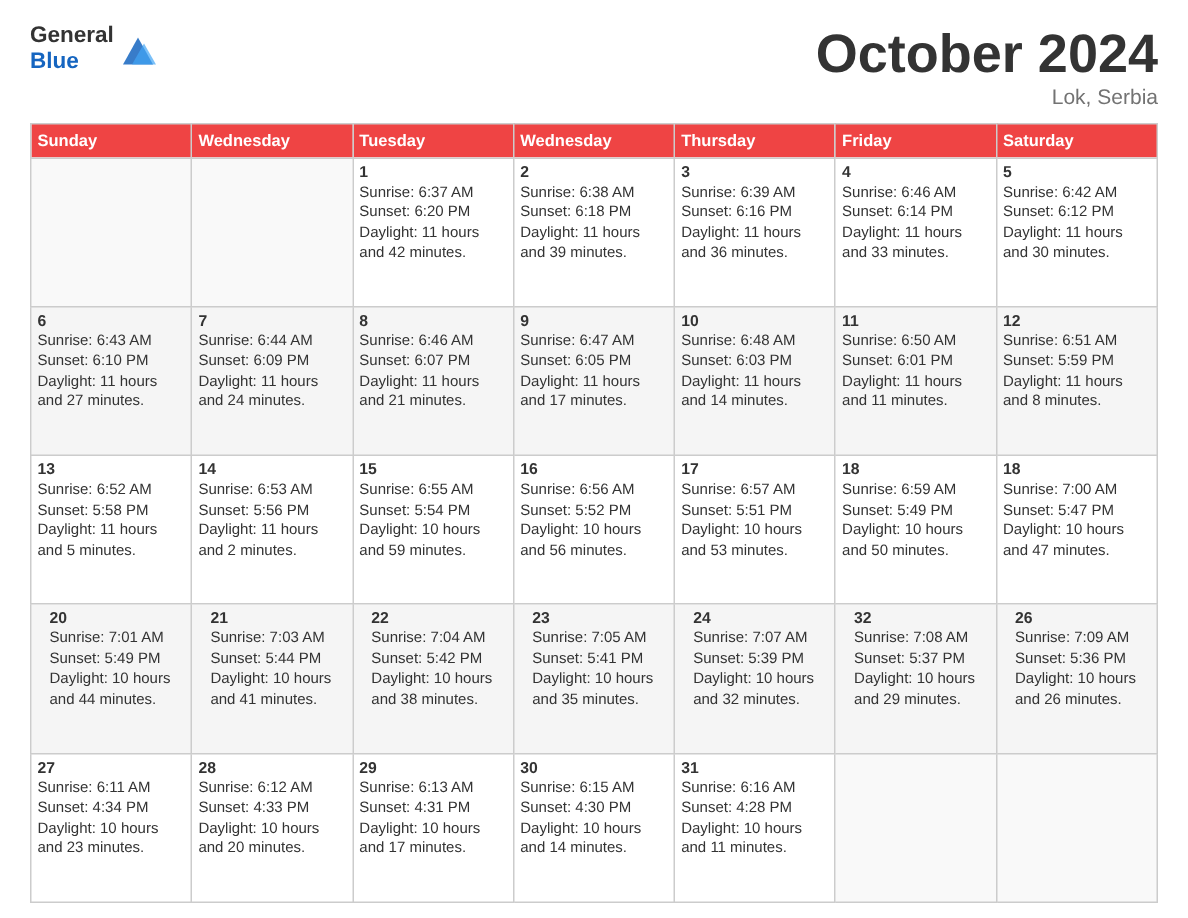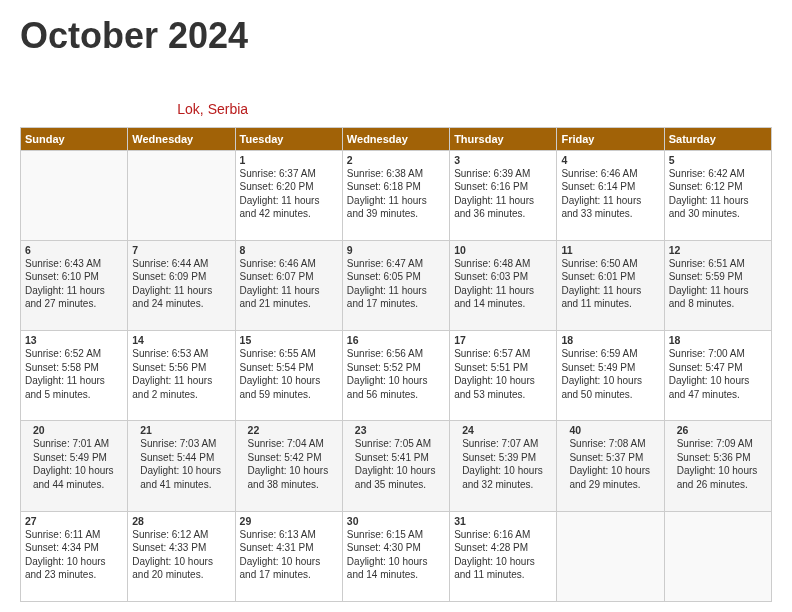"General" div.logo { html: none -> <div> <div> <span>General</span> <span>Blue</span> </div> <svg> <polygon></polygon> <polygon></polygon> </svg> </div> }
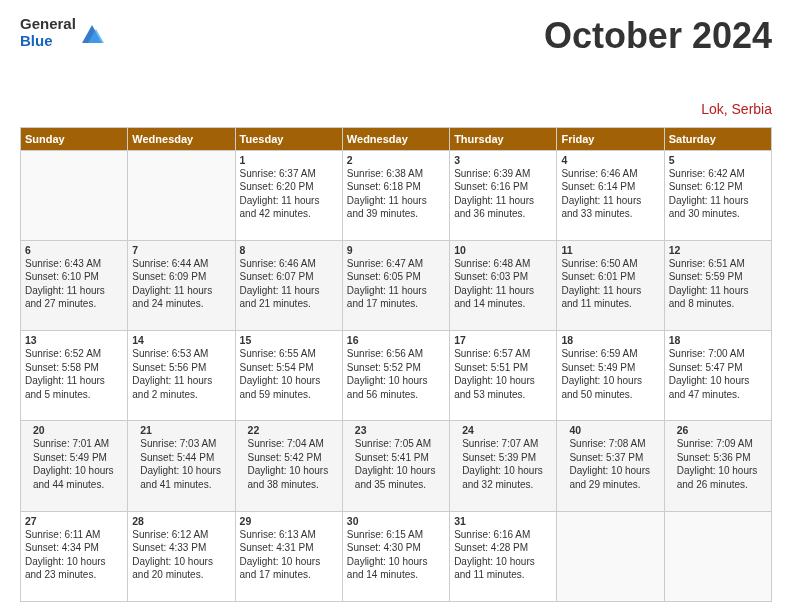"Lok, Serbia" .location { color: #b91c1c -> #737373; margin-top: 45px -> none }
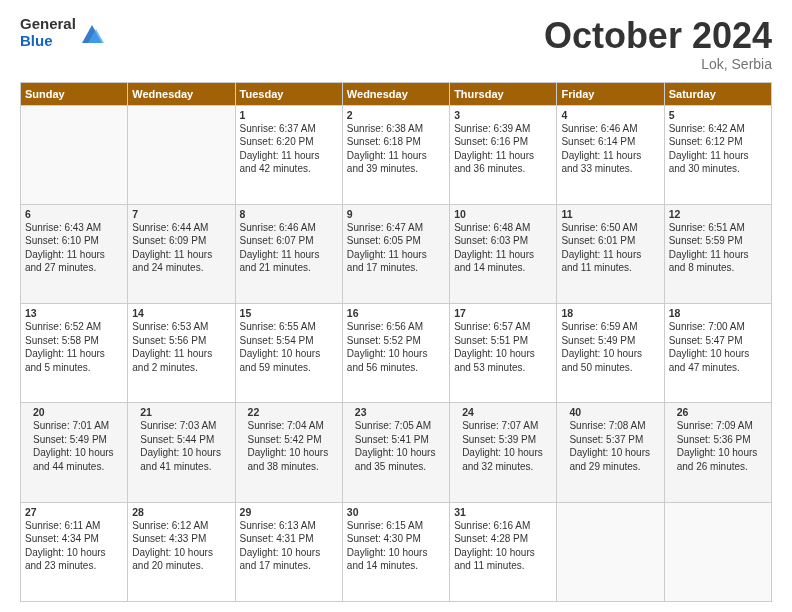"Sunday" .calendar th { background-color: #a16207 -> #ef4444 }
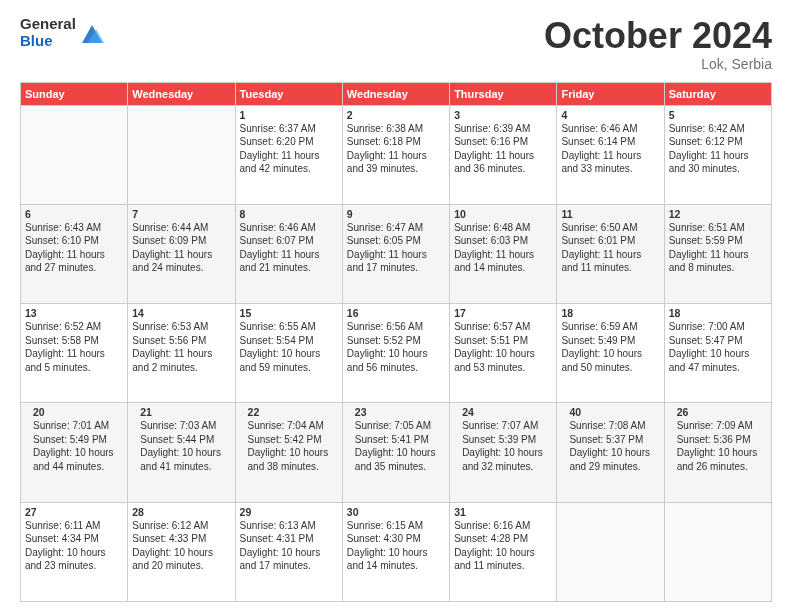"40" span.day-num { text: 40 -> 32 }
